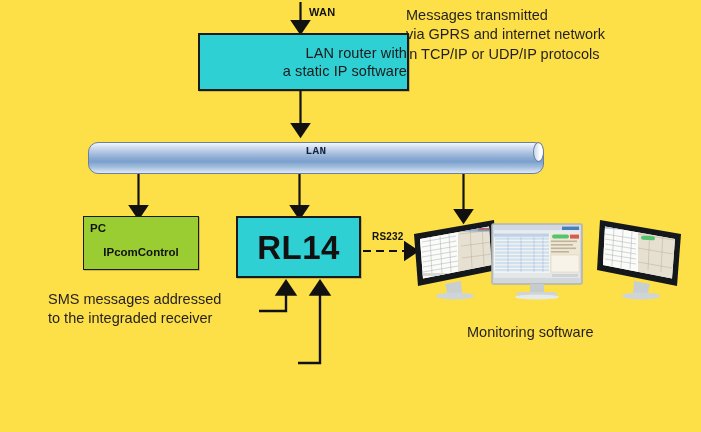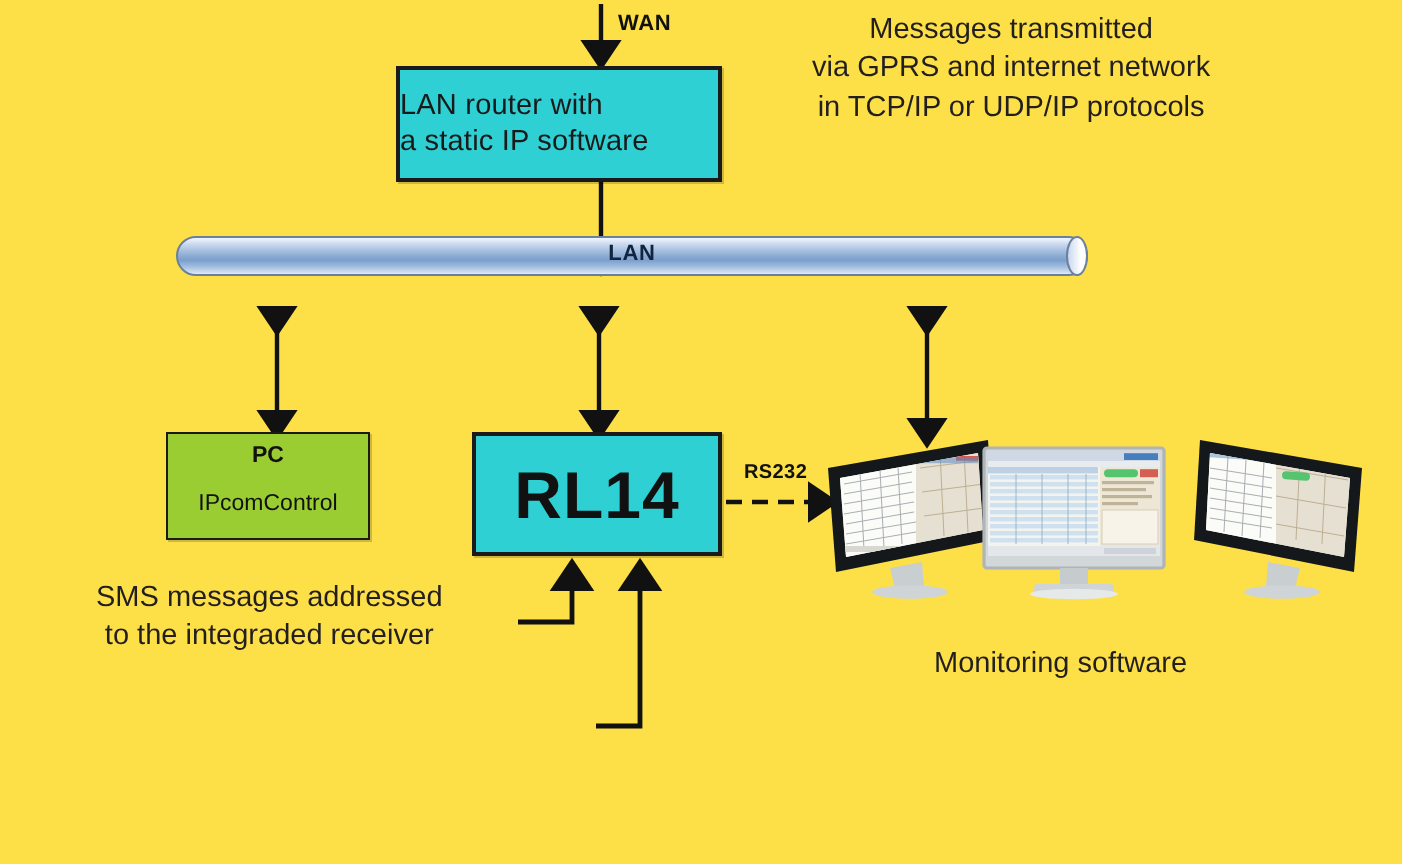"Messages transmitted" .note { text-align: center -> none }
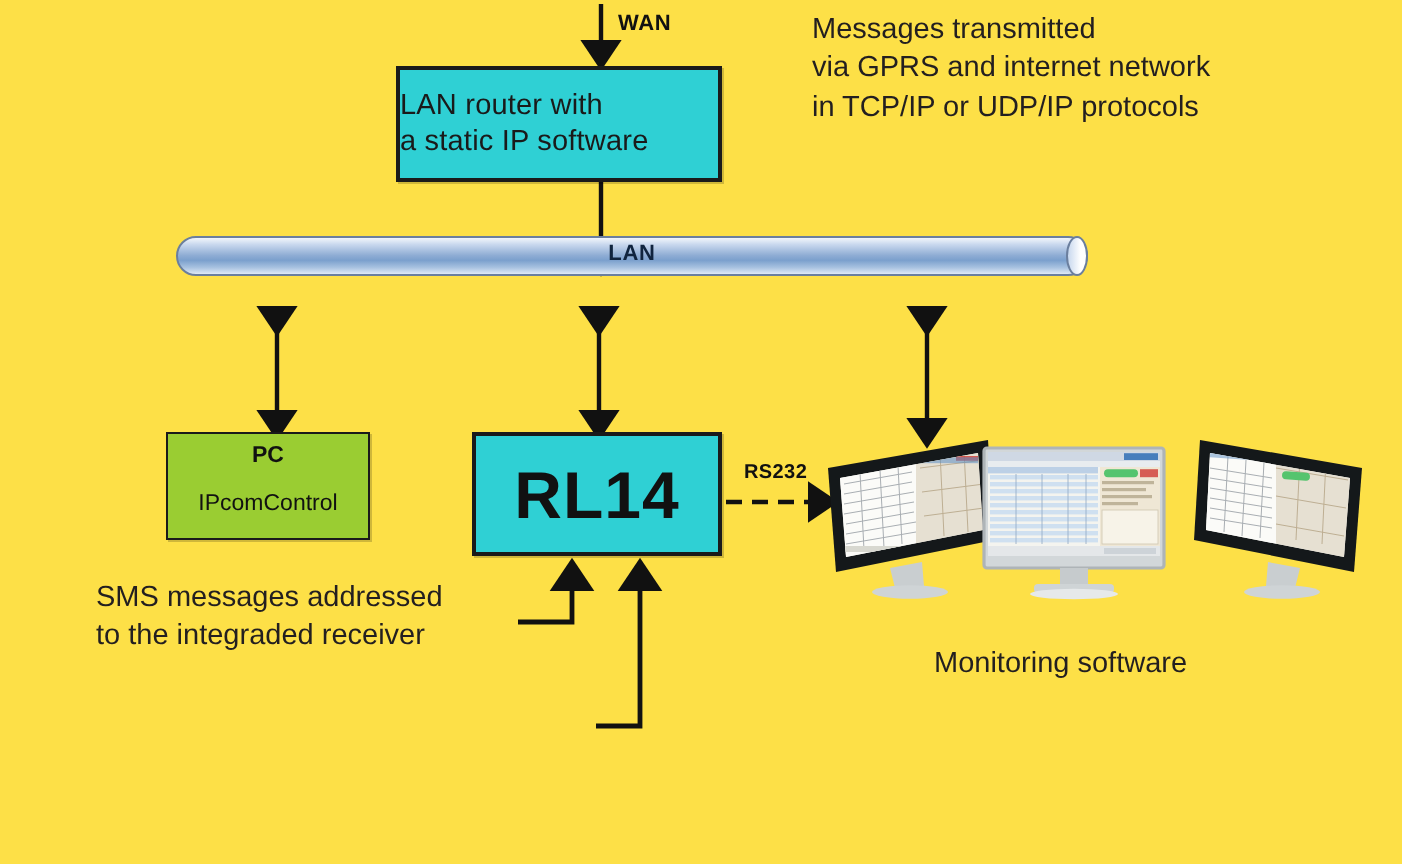"LAN router with" .router-box { align-items: flex-start -> flex-end; width: 163px -> 211px }
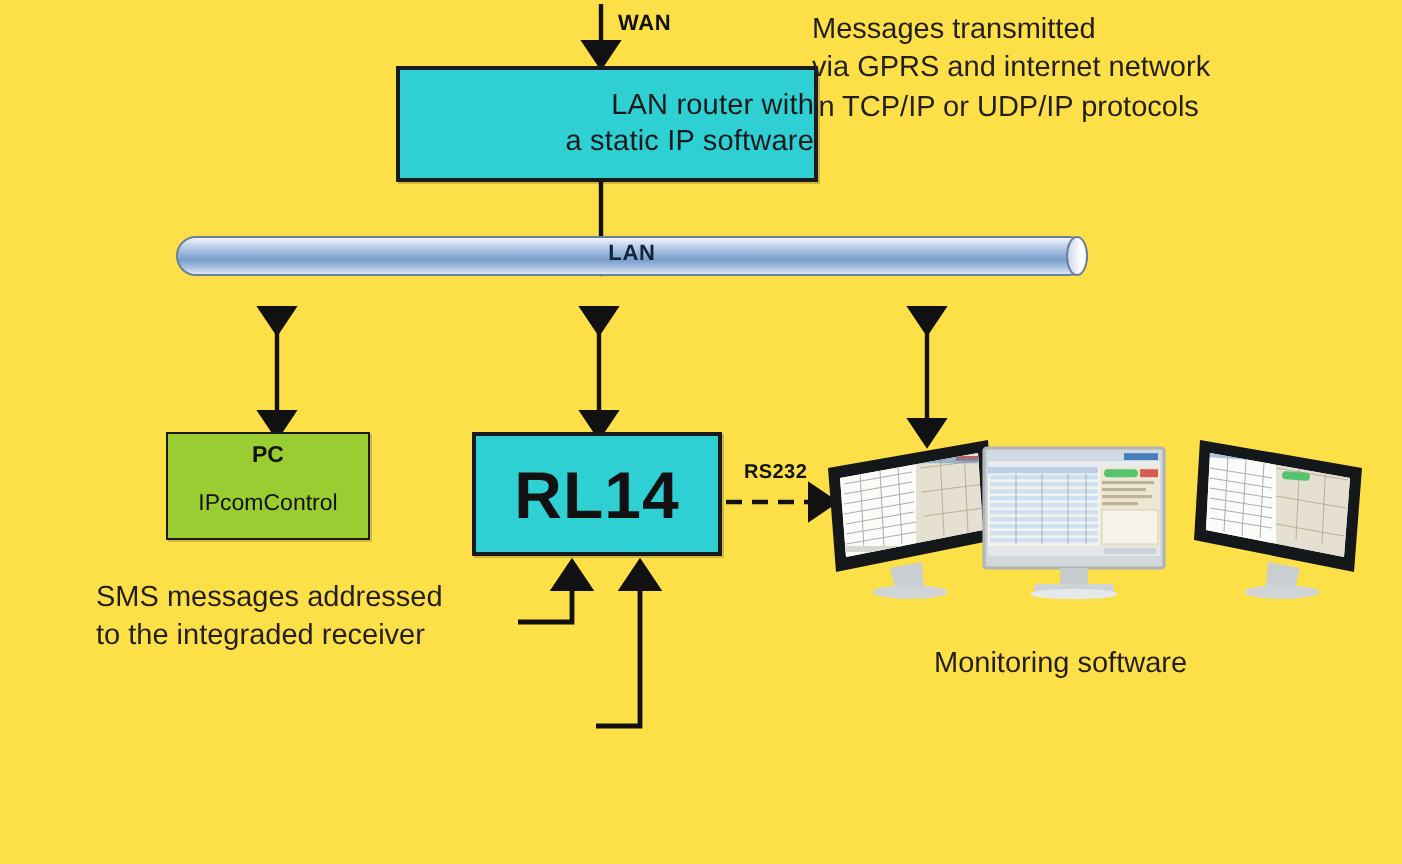"LAN" .lan-bar { font-family: none -> Liberation Mono, monospace; height: 20px -> 32px; top: 118px -> 142px }
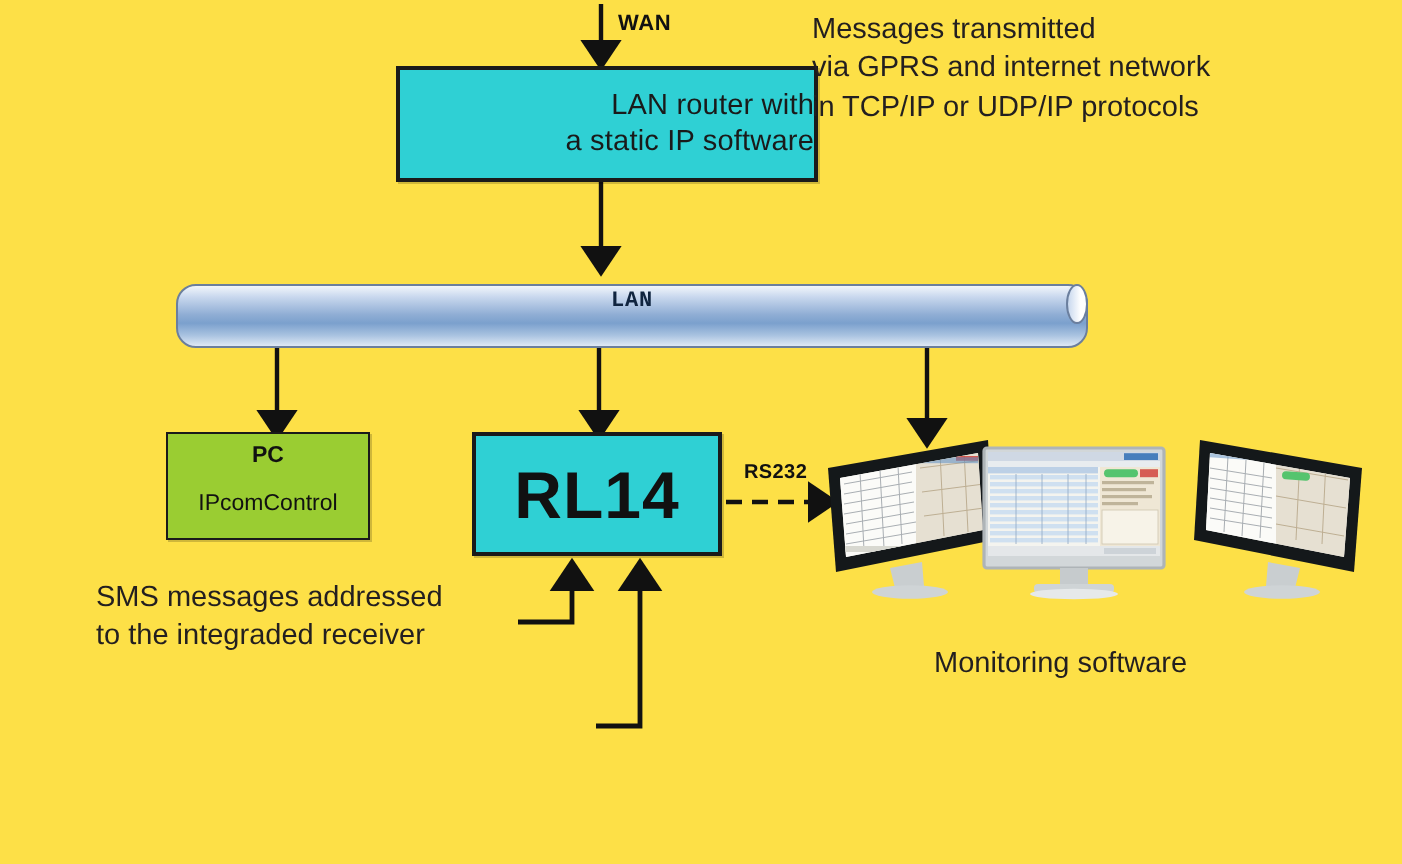"PC" .pc-box { align-items: center -> none; width: 102px -> 116px }
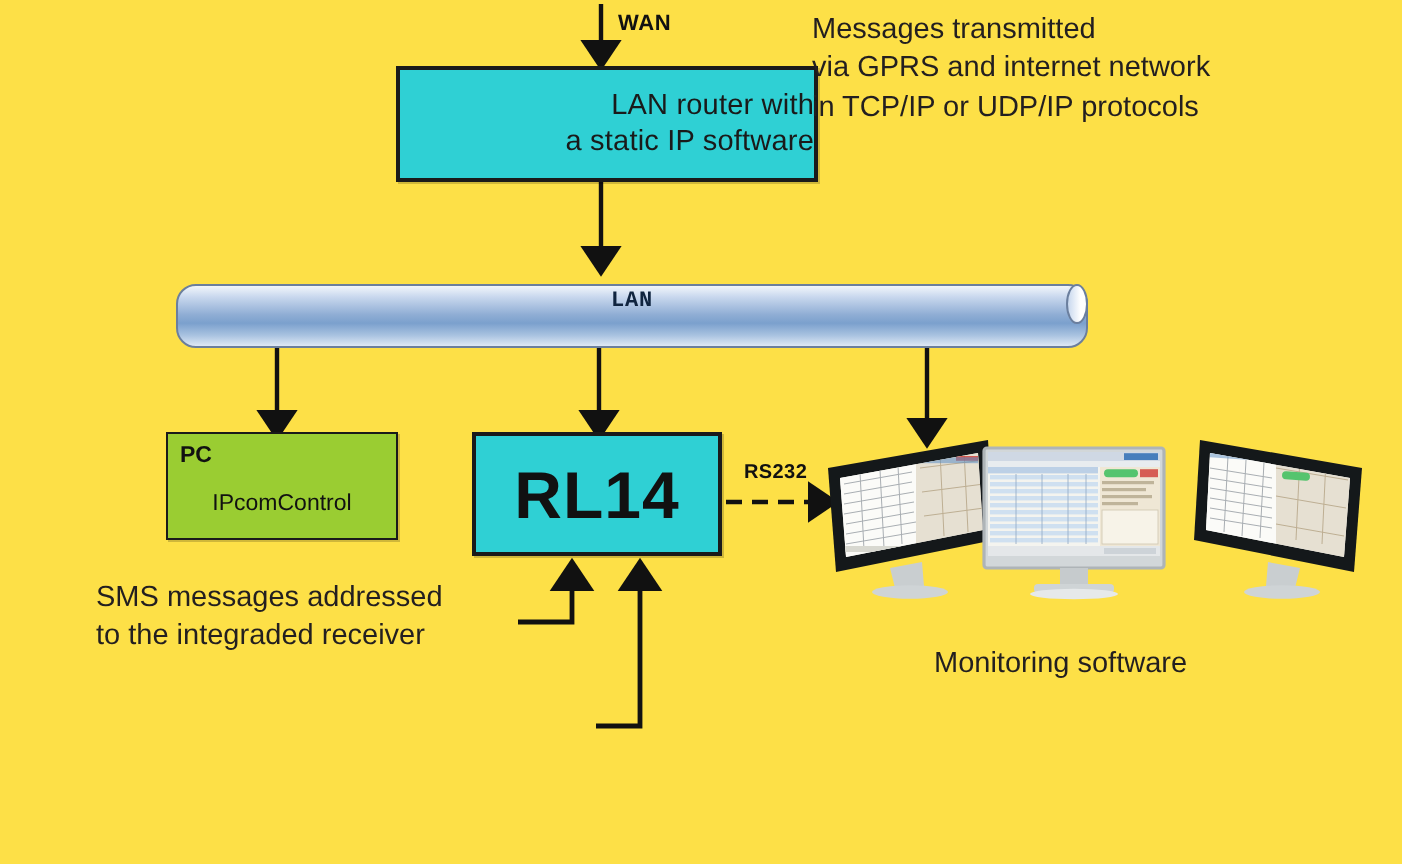"IPcomControl" .pc-box .pc-sub { font-weight: normal -> bold }
